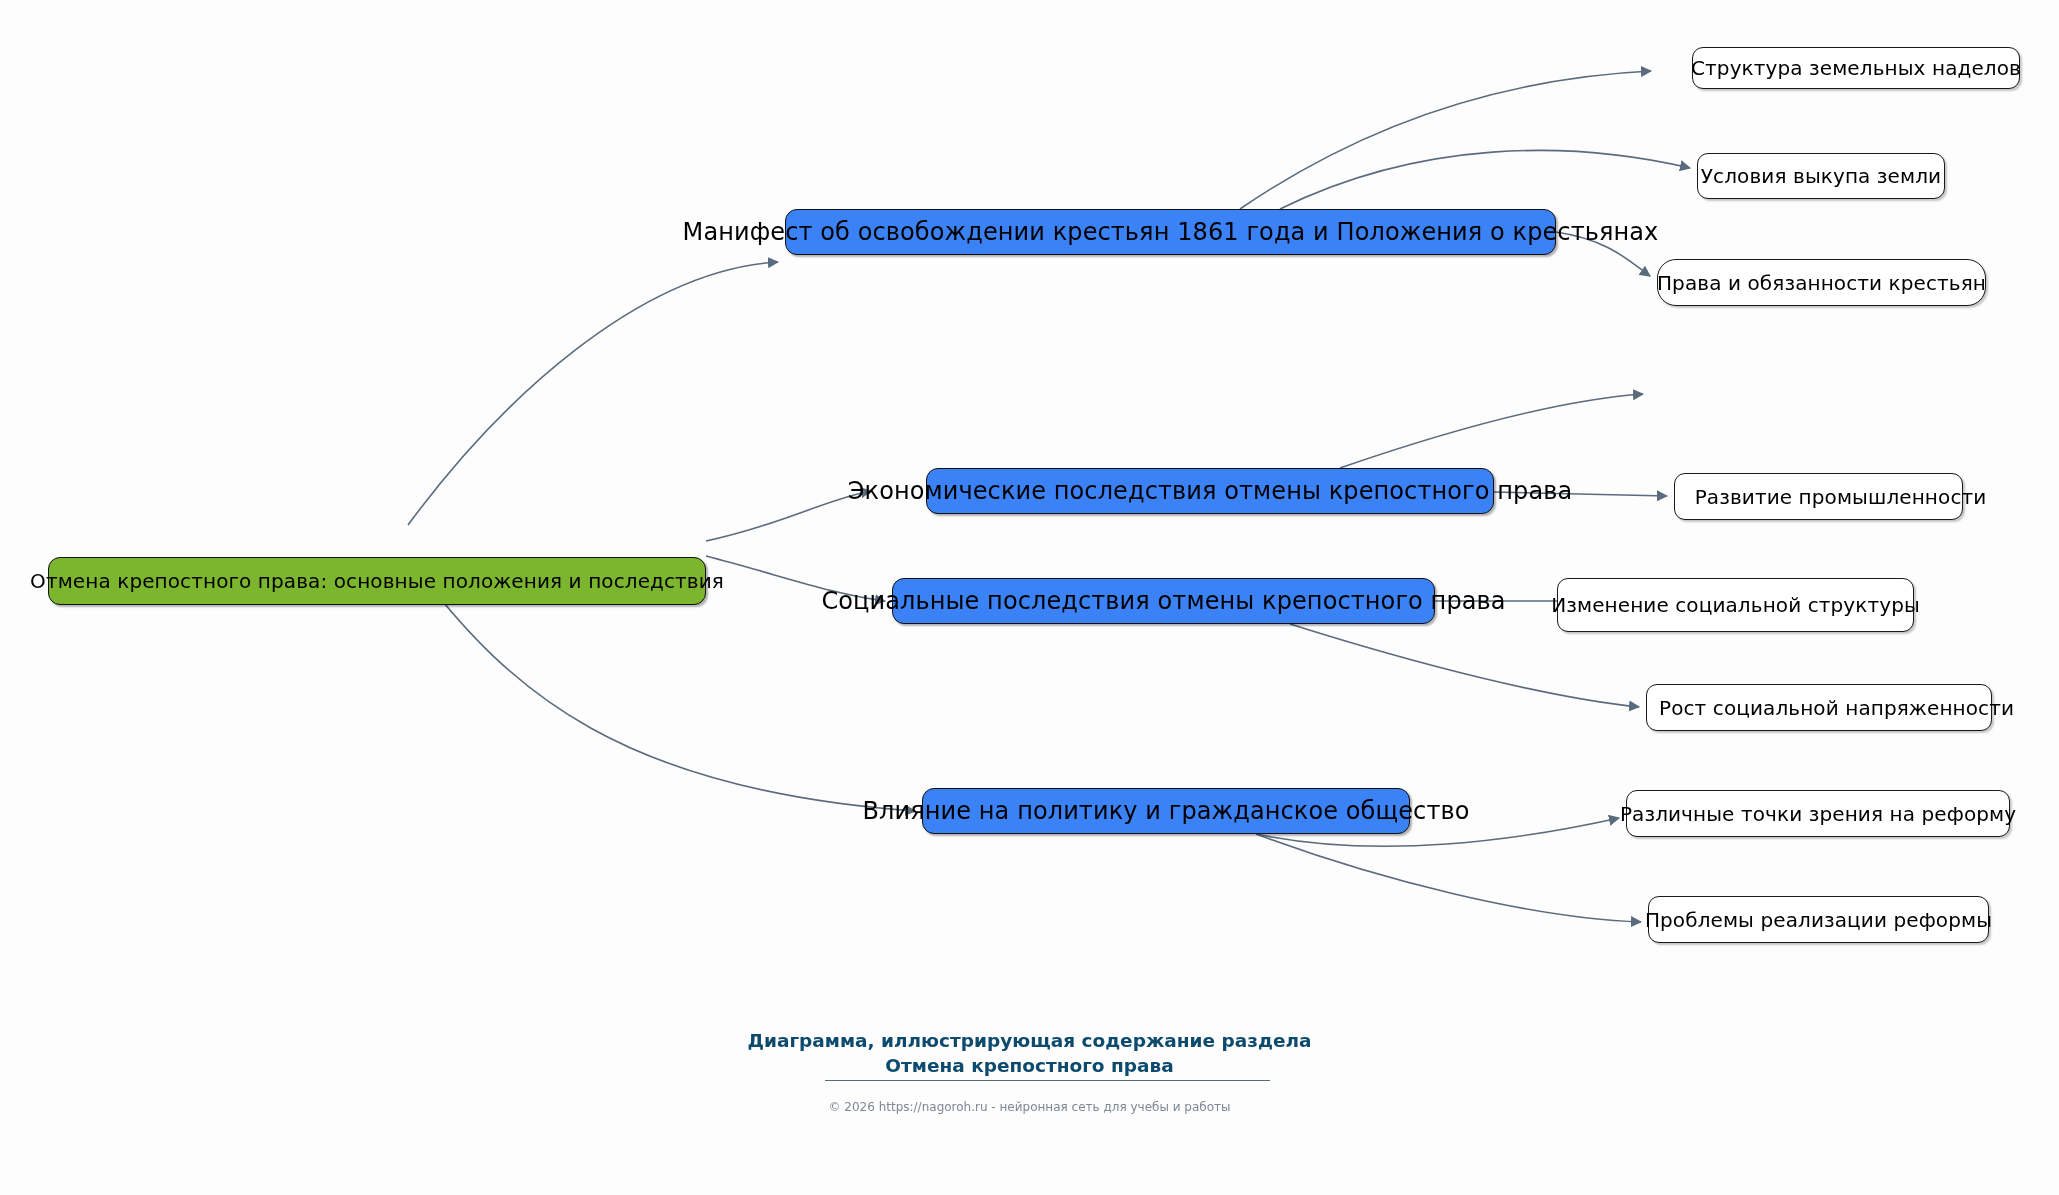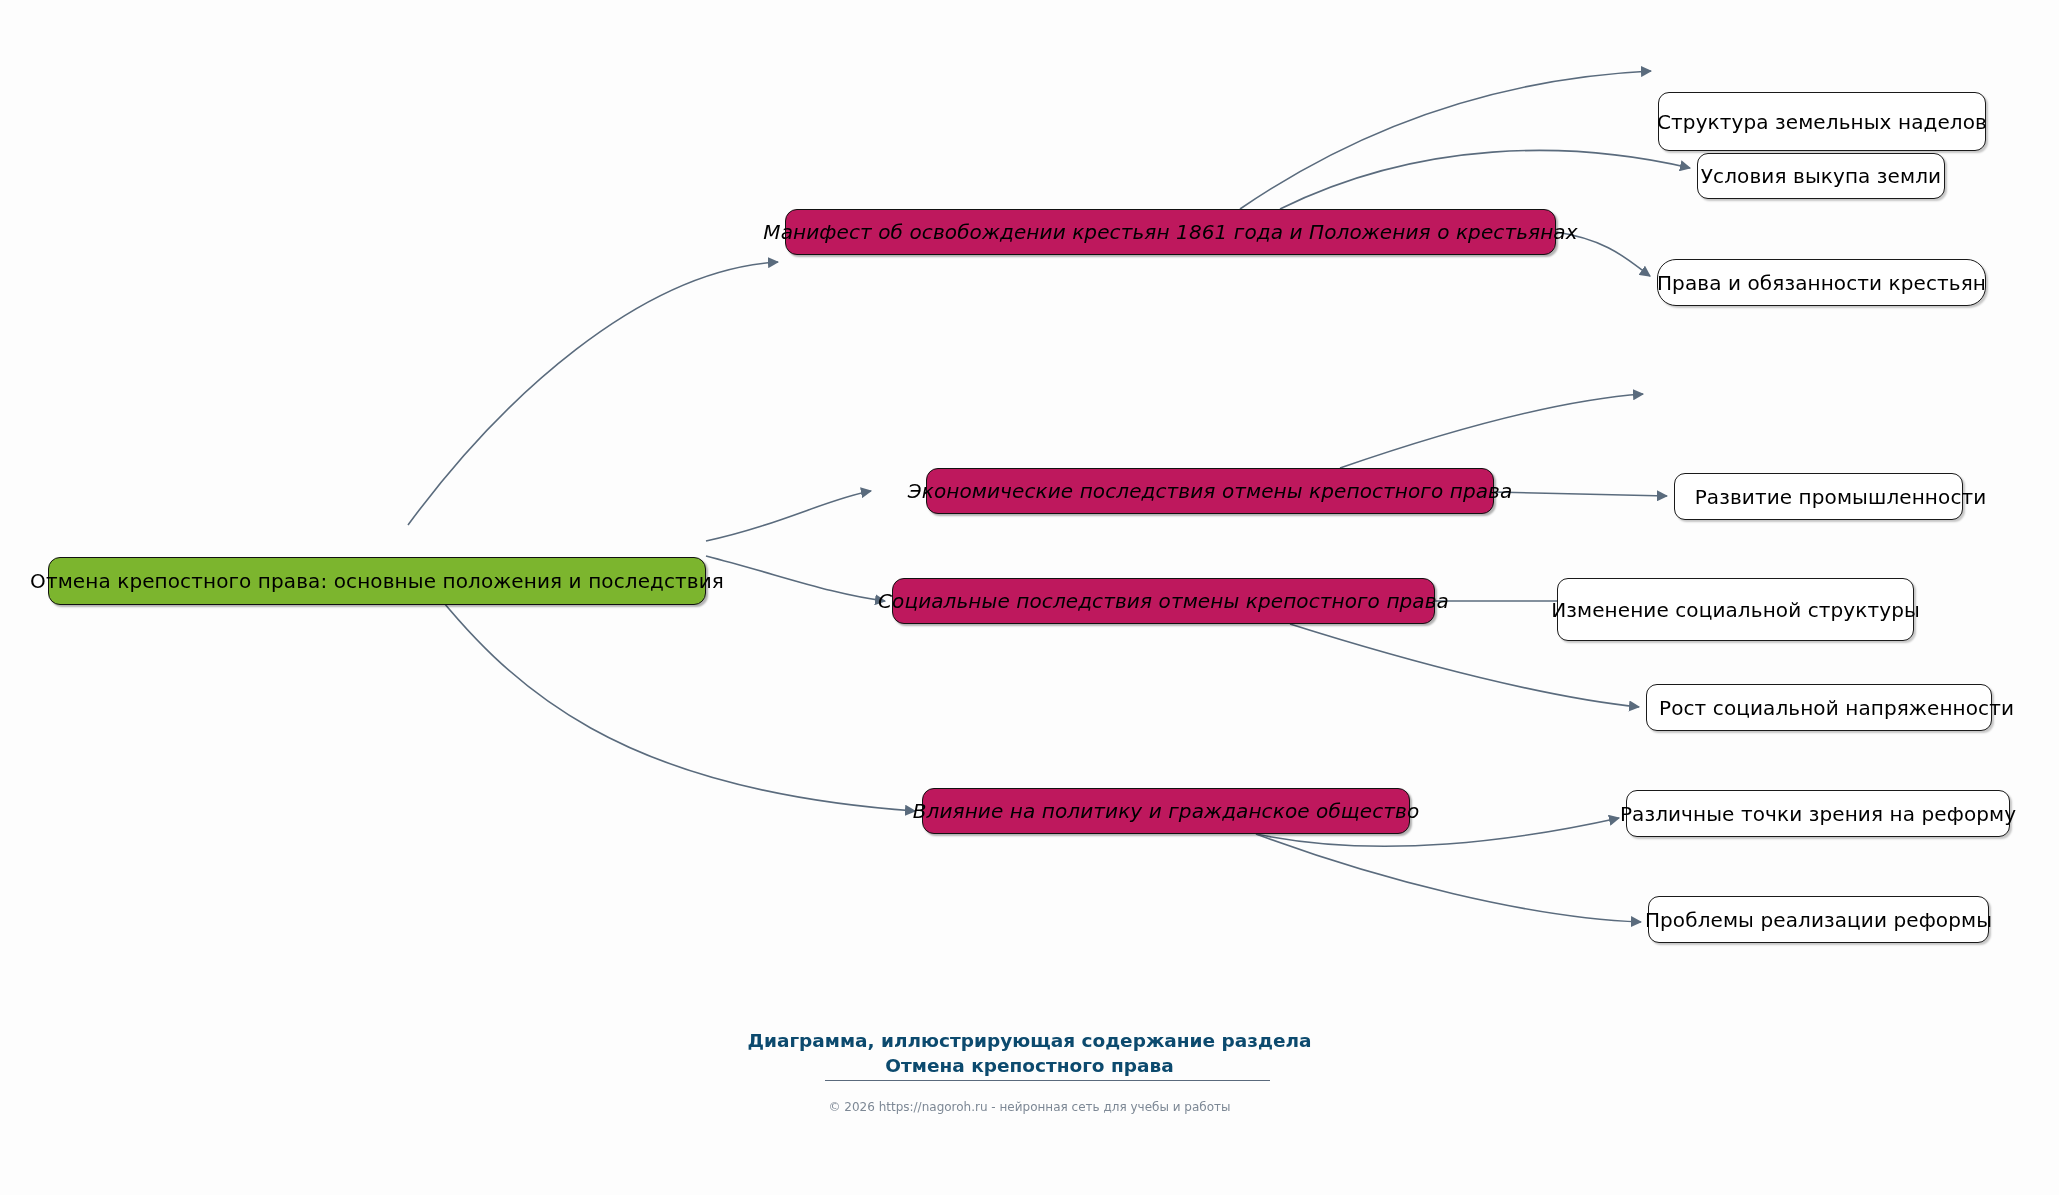"Структура земельных наделов" div.node { height: 59px -> 42px; left: 1658px -> 1692px; margin-top: 45px -> none }
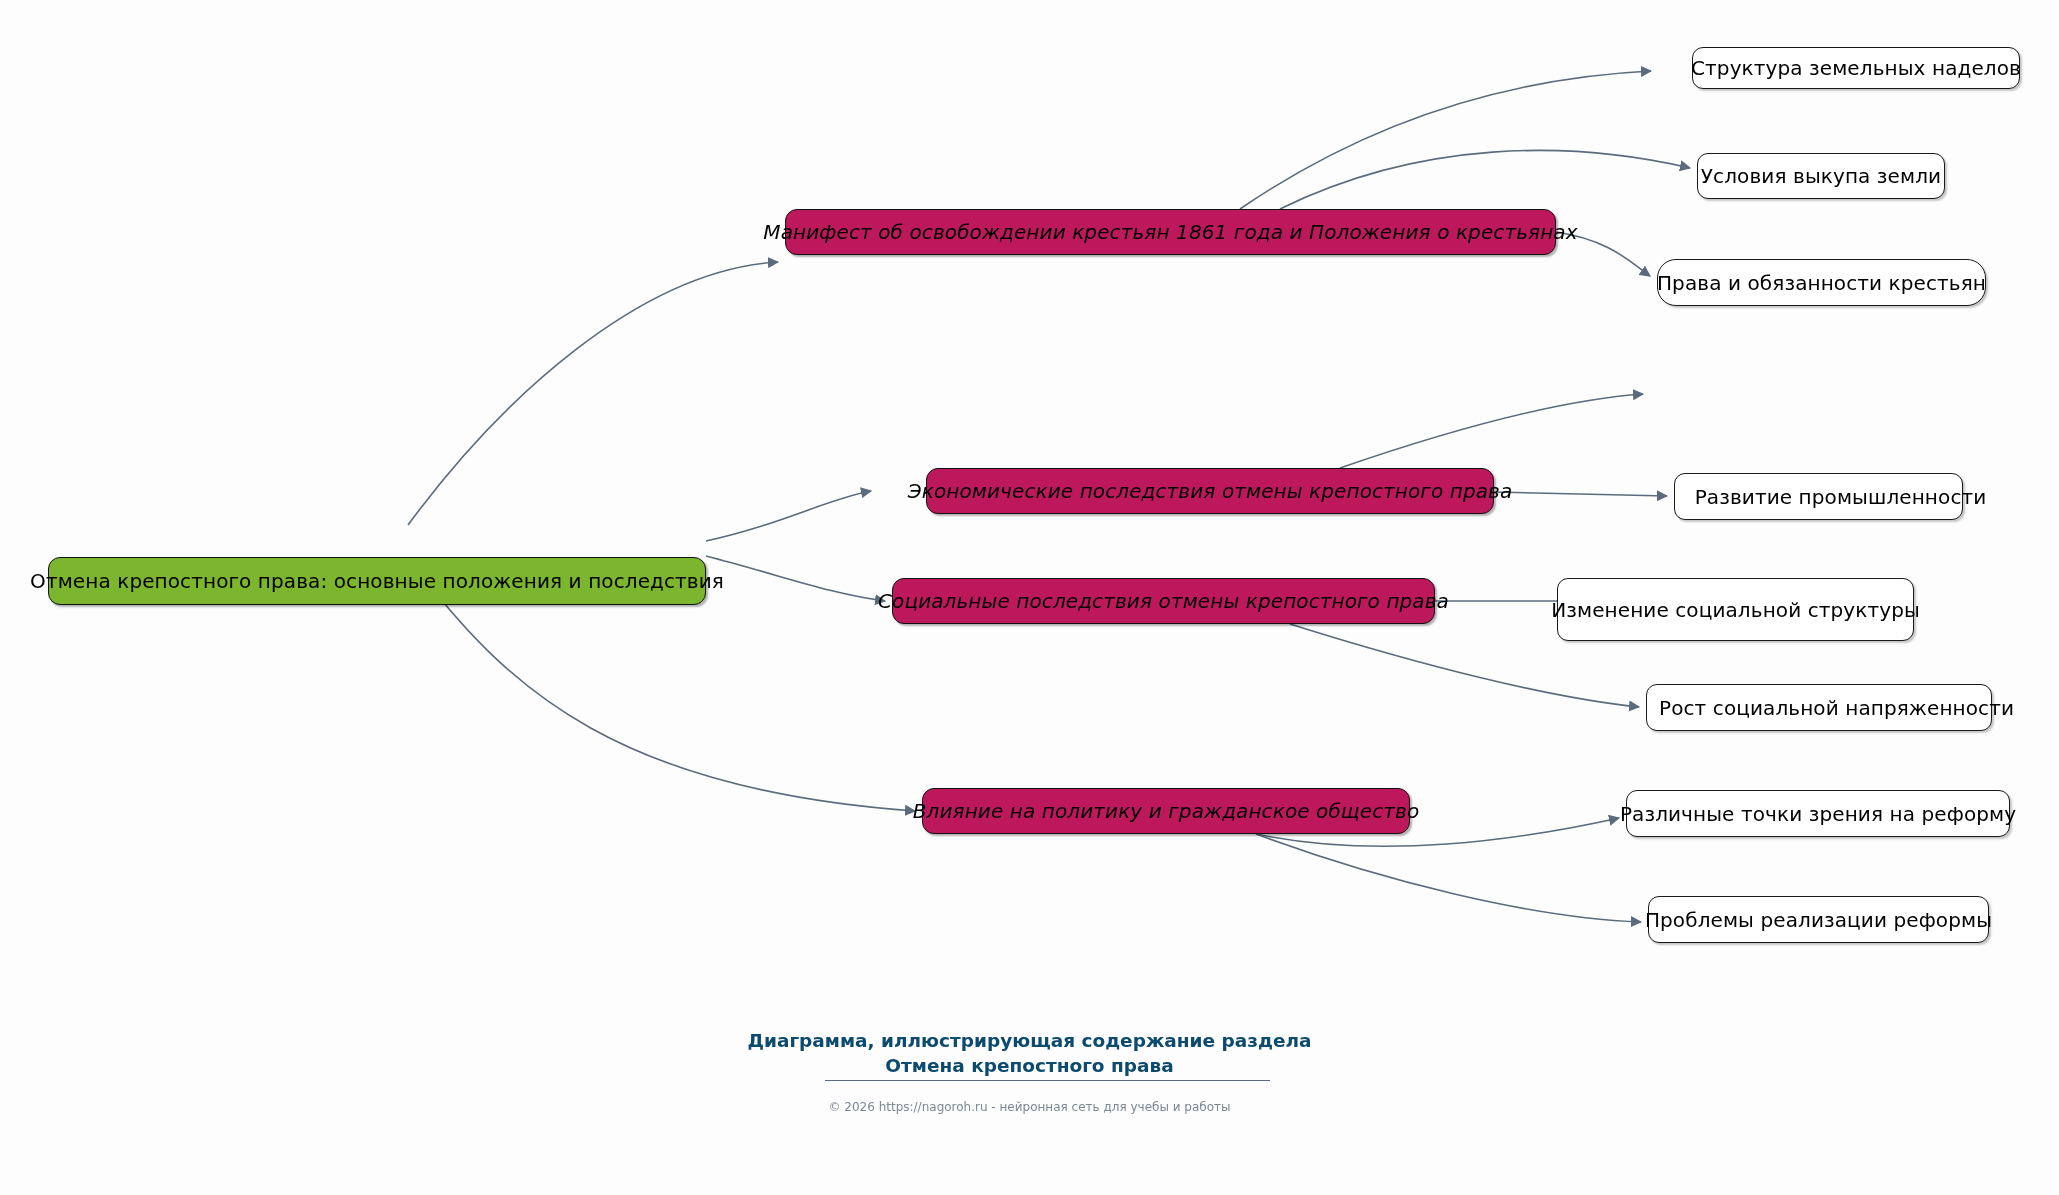"Манифест об освобождении крестьян 1861" .node-branch { background: #be185d -> #3b82f6; font-size: 20px -> 24px; font-style: italic -> none }
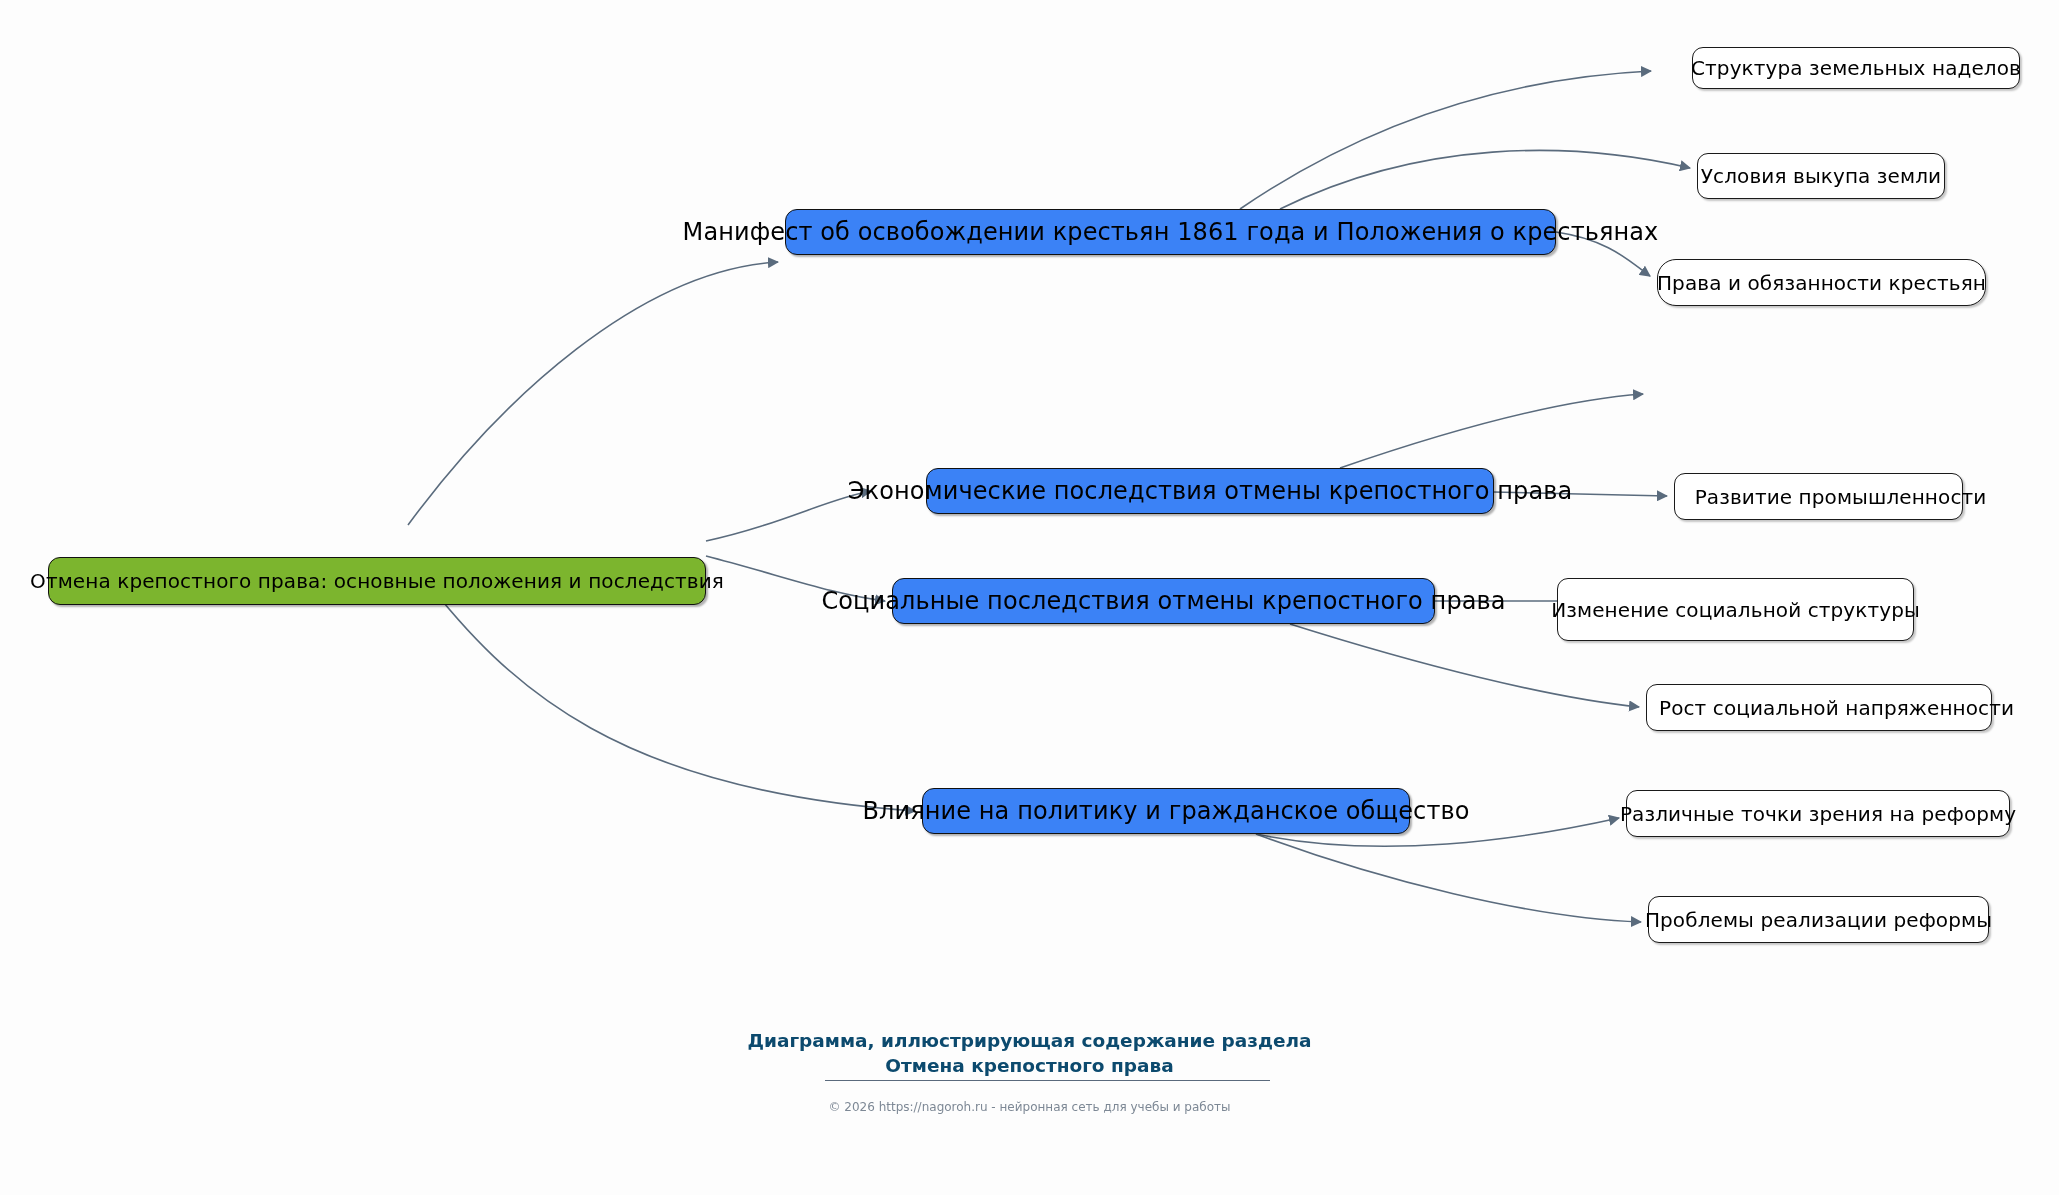"Изменение социальной структуры" div.node { height: 63px -> 54px }
